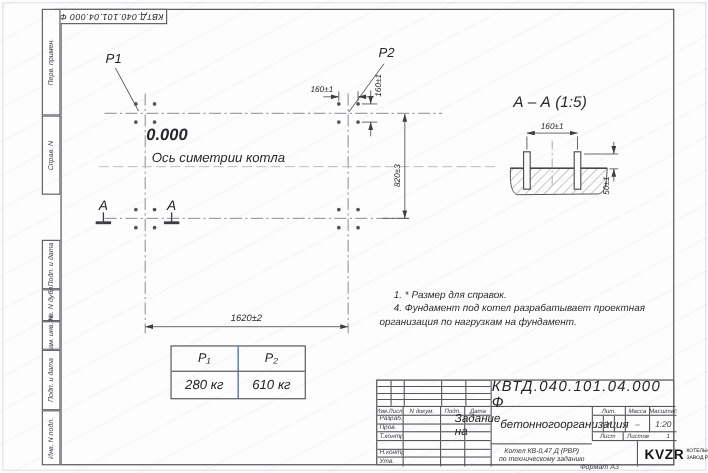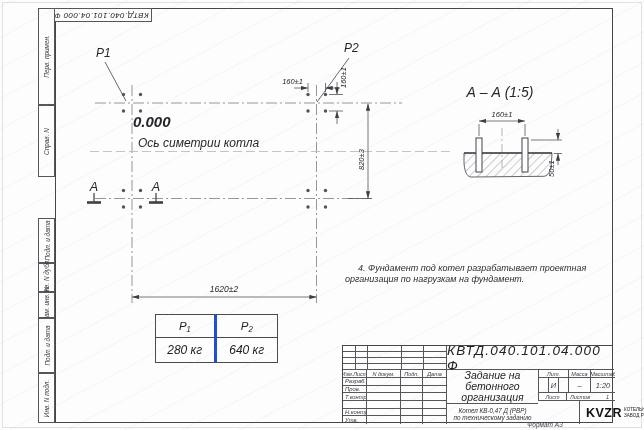"1. * Размер для справок." p { html: none -> <p>1. * Размер для справок.</p> }
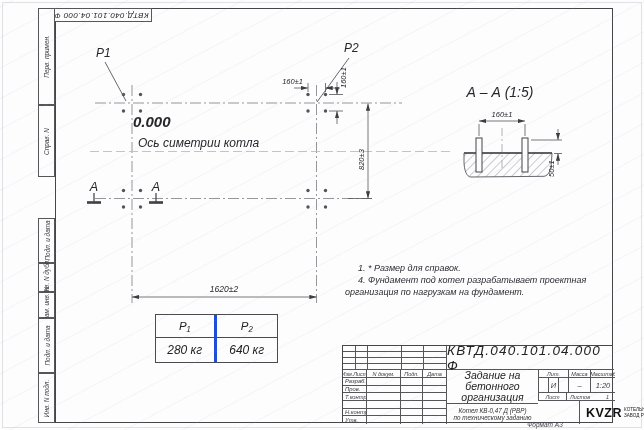"P₁" .ltable div { border-right: 3px solid #1d4ed8 -> 1px solid #1d4ed8 }
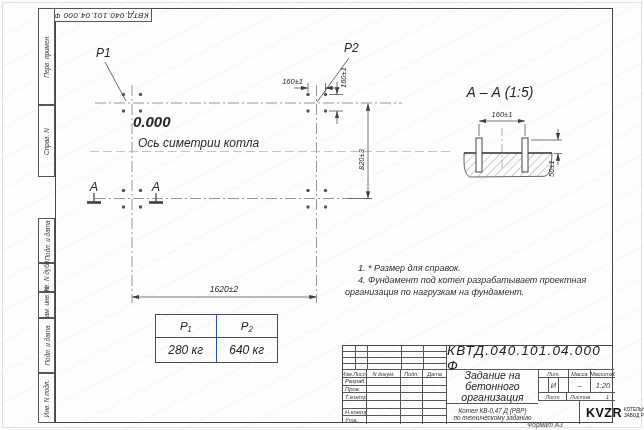"640 кг" div { text: 640 -> 610 }
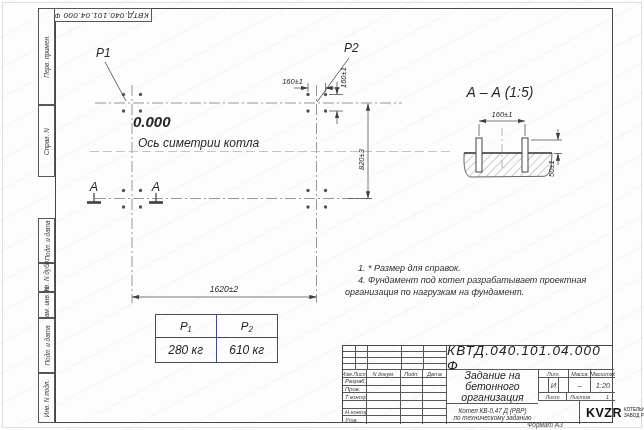"Задание на" .ttl { flex-direction: column -> none }
